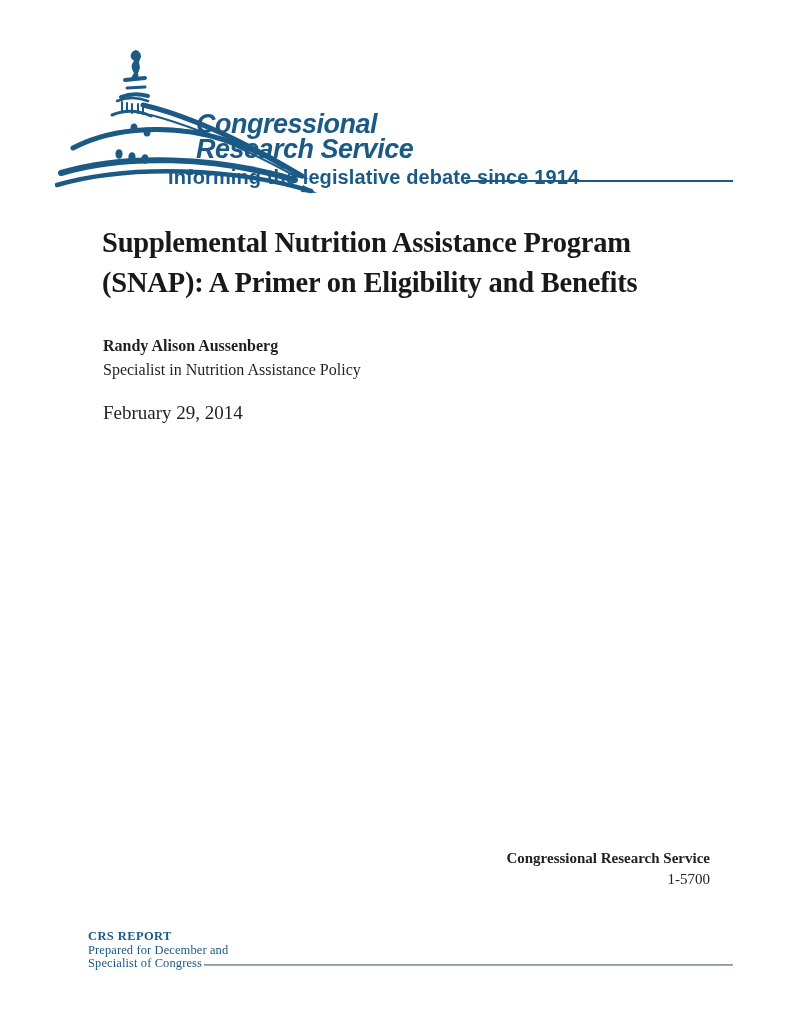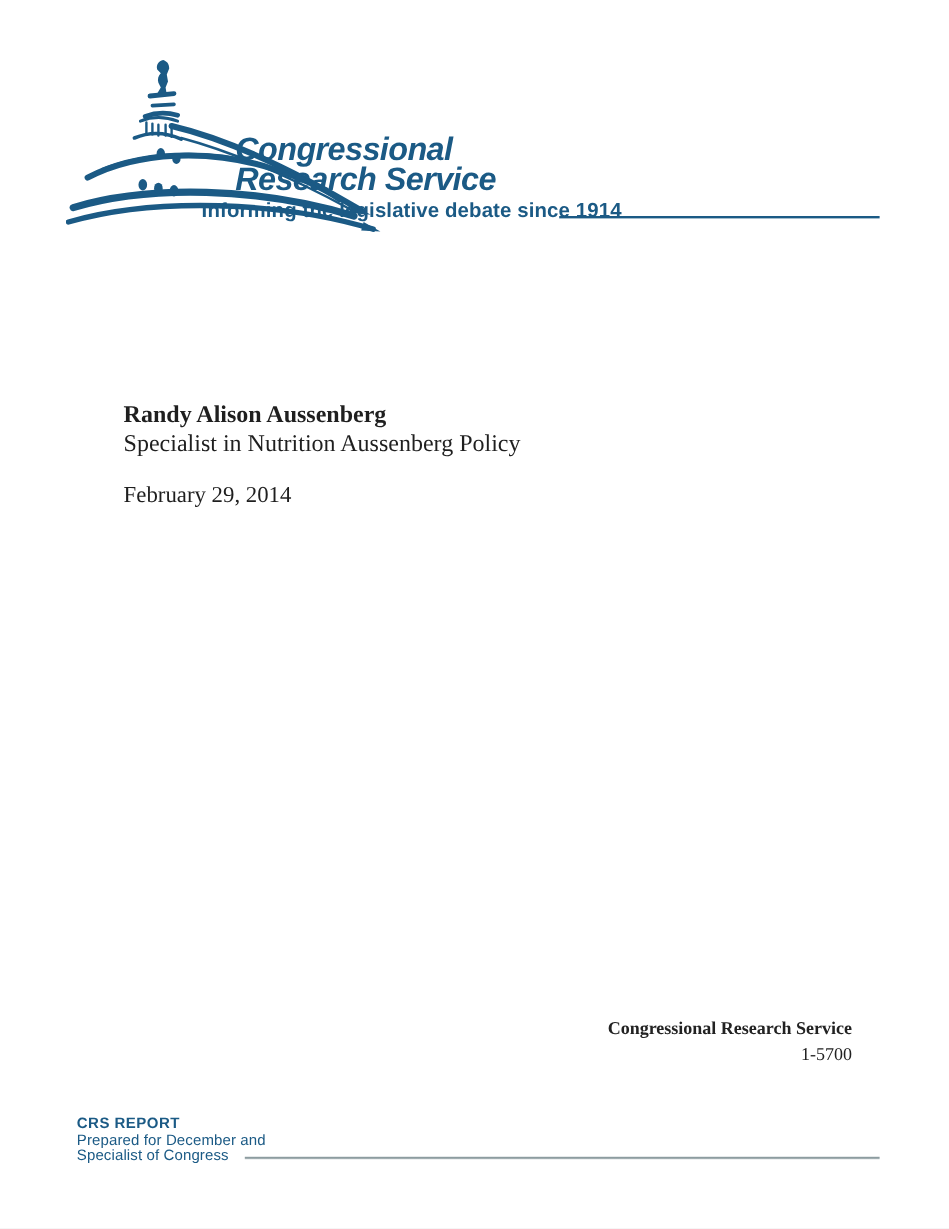"Informing the legislative debate since" .logo-tagline { font-size: 17px -> 20px }
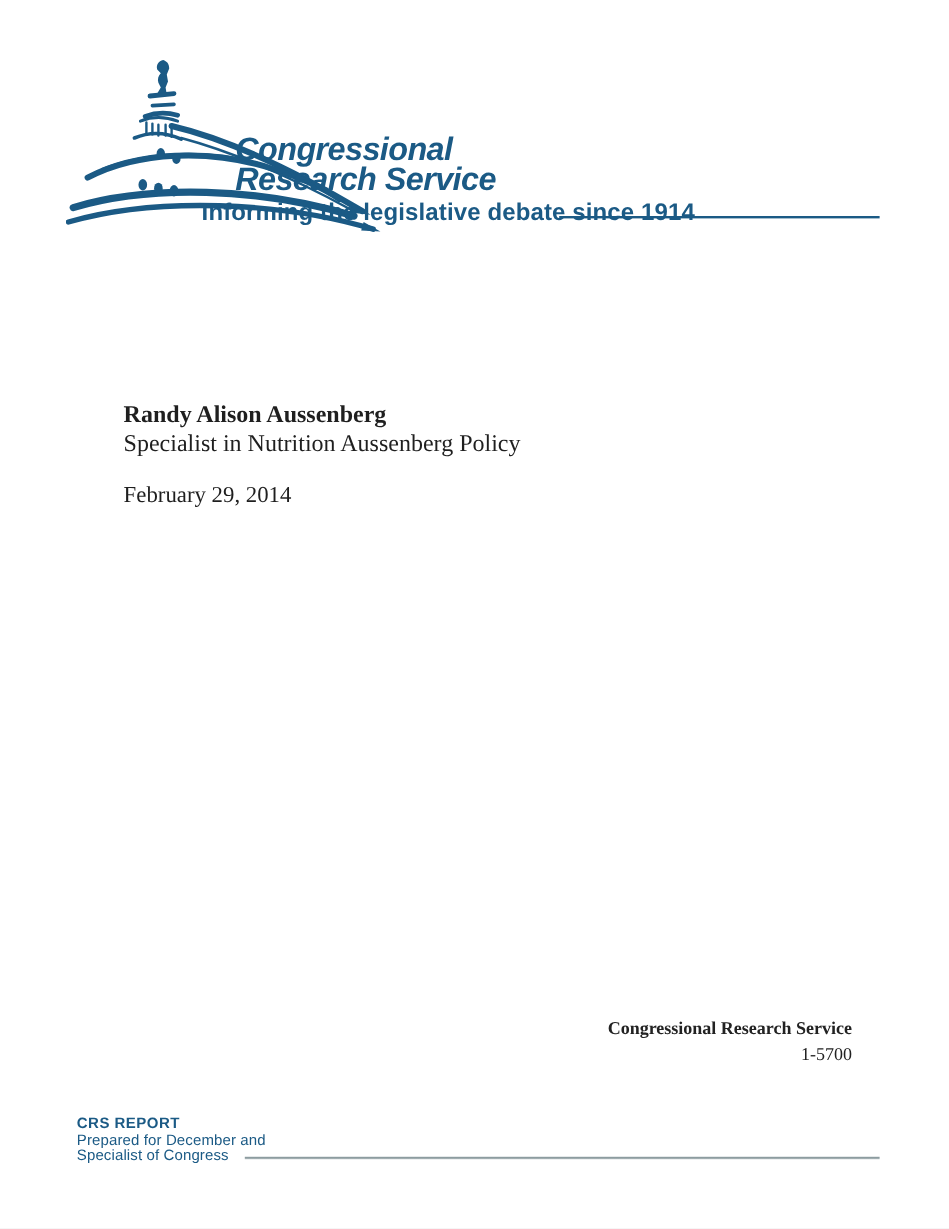"Supplemental Nutrition Assistance" span { html: none -> <span>Supplemental Nutrition Assistance Program</span> }
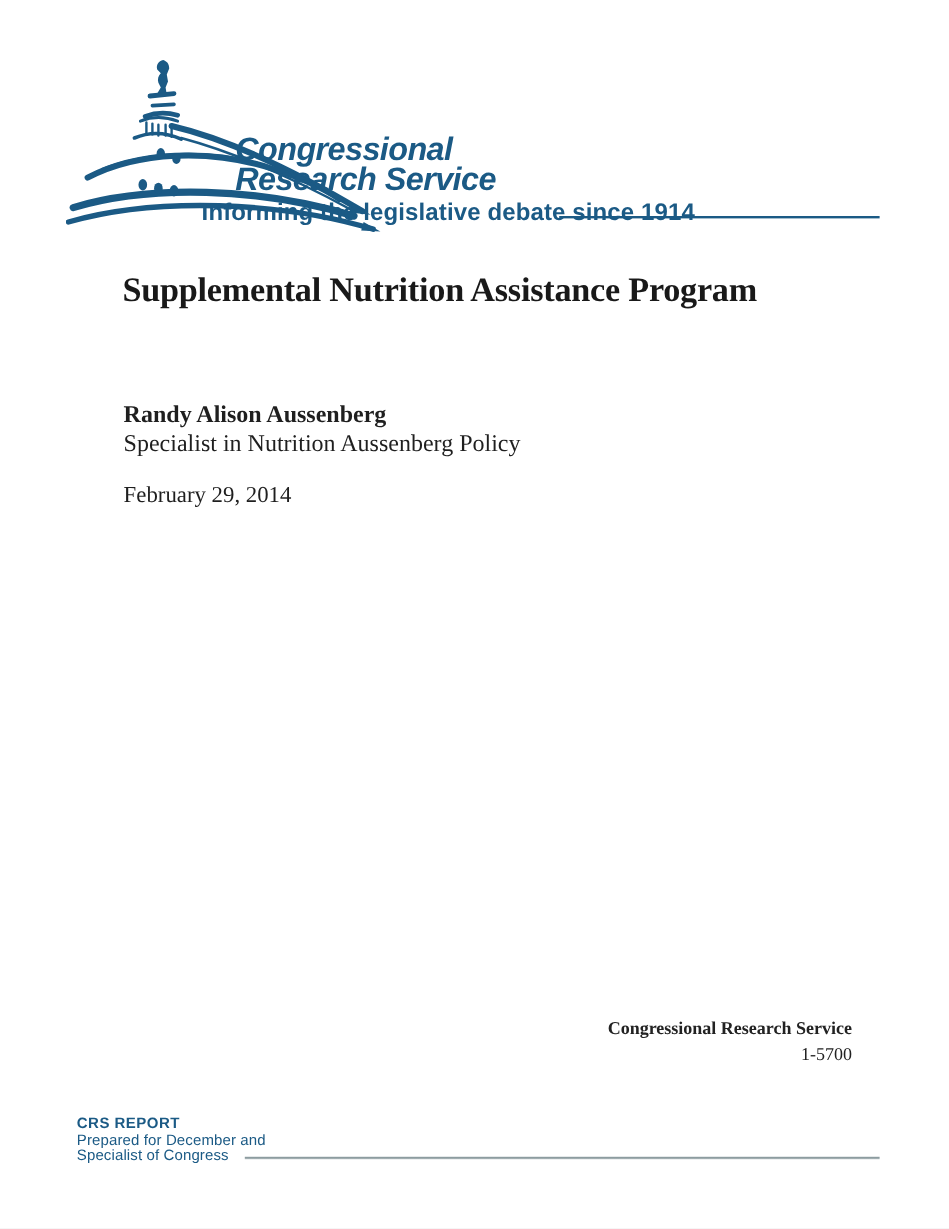"(SNAP): A Primer on Eligibility" span { html: none -> <span>(SNAP): A Primer on Eligibility and Benefits</span> }
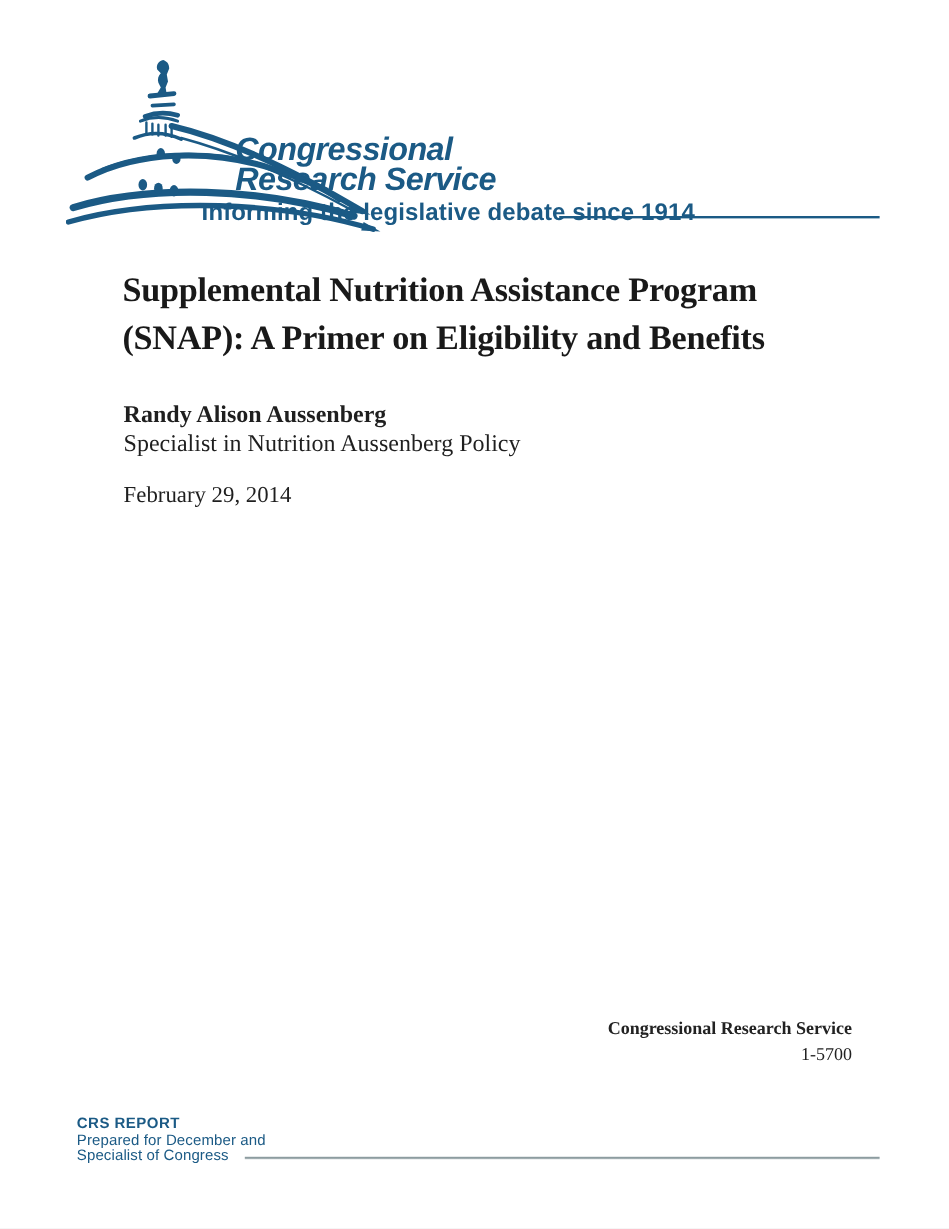"Randy Alison Aussenberg" .author-block { font-size: 20px -> 16px }
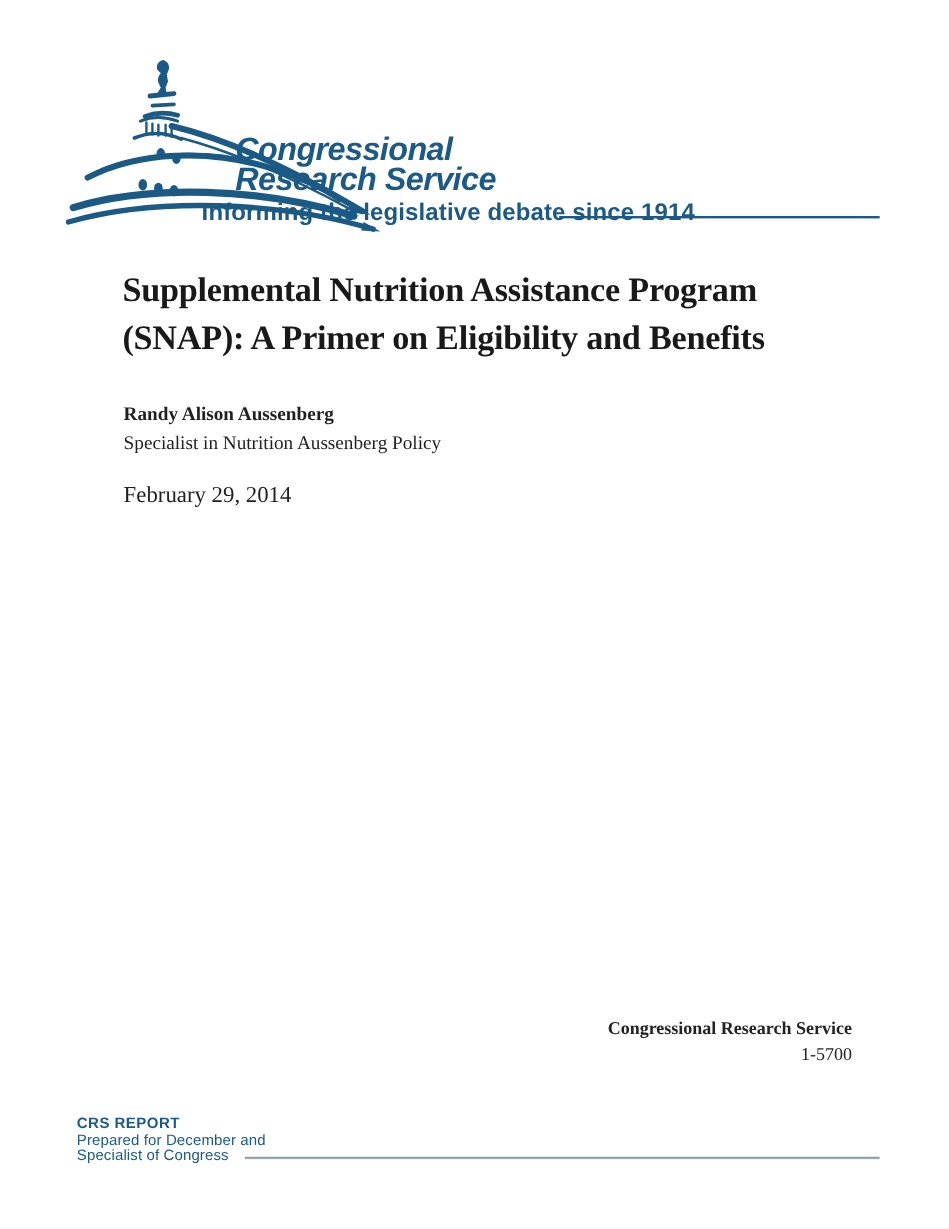"Specialist in Nutrition Aussenberg" div.author-role { text: Aussenberg -> Assistance }
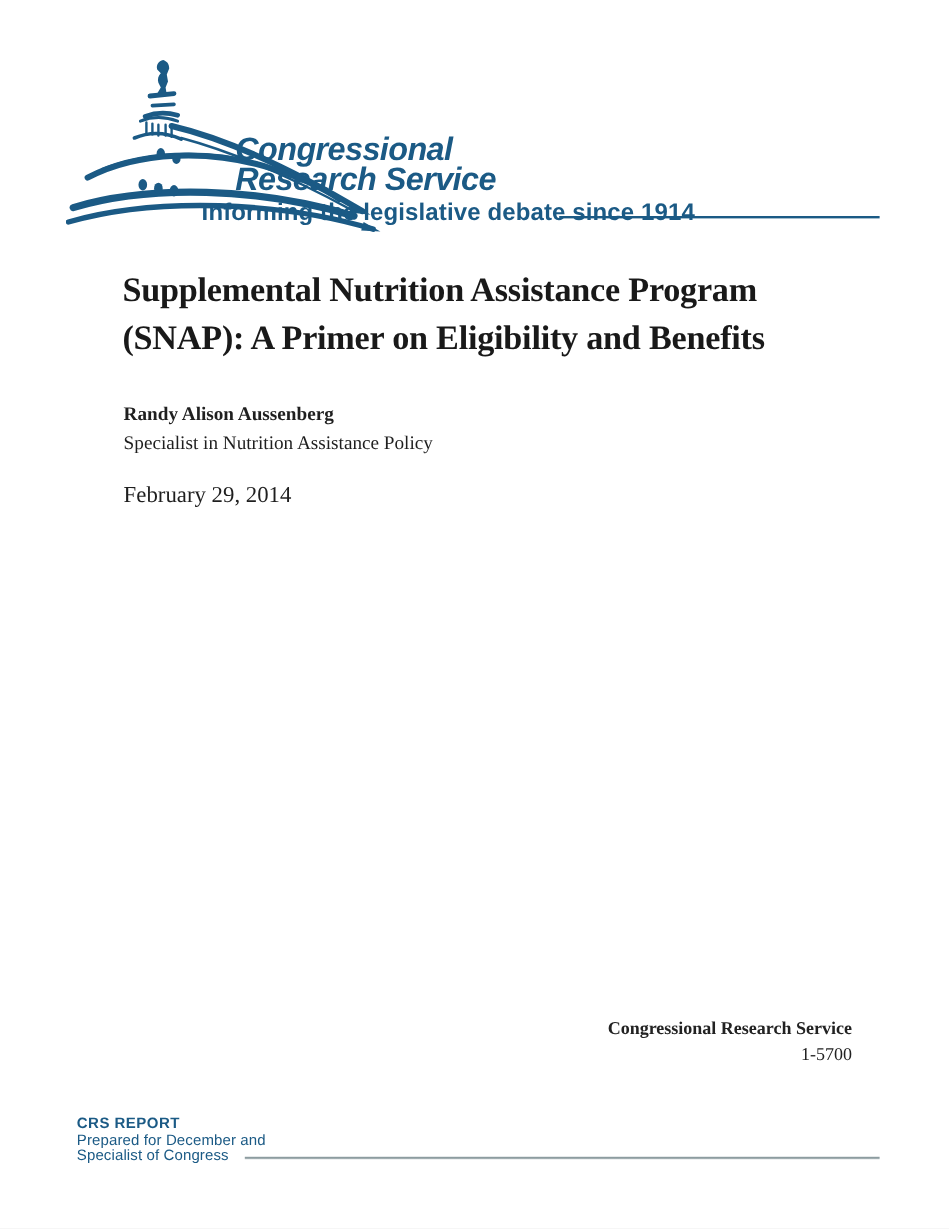"CRS REPORT" .footer-left { font-family: Liberation Sans, sans-serif -> Liberation Serif, serif; left: 64px -> 88px }
